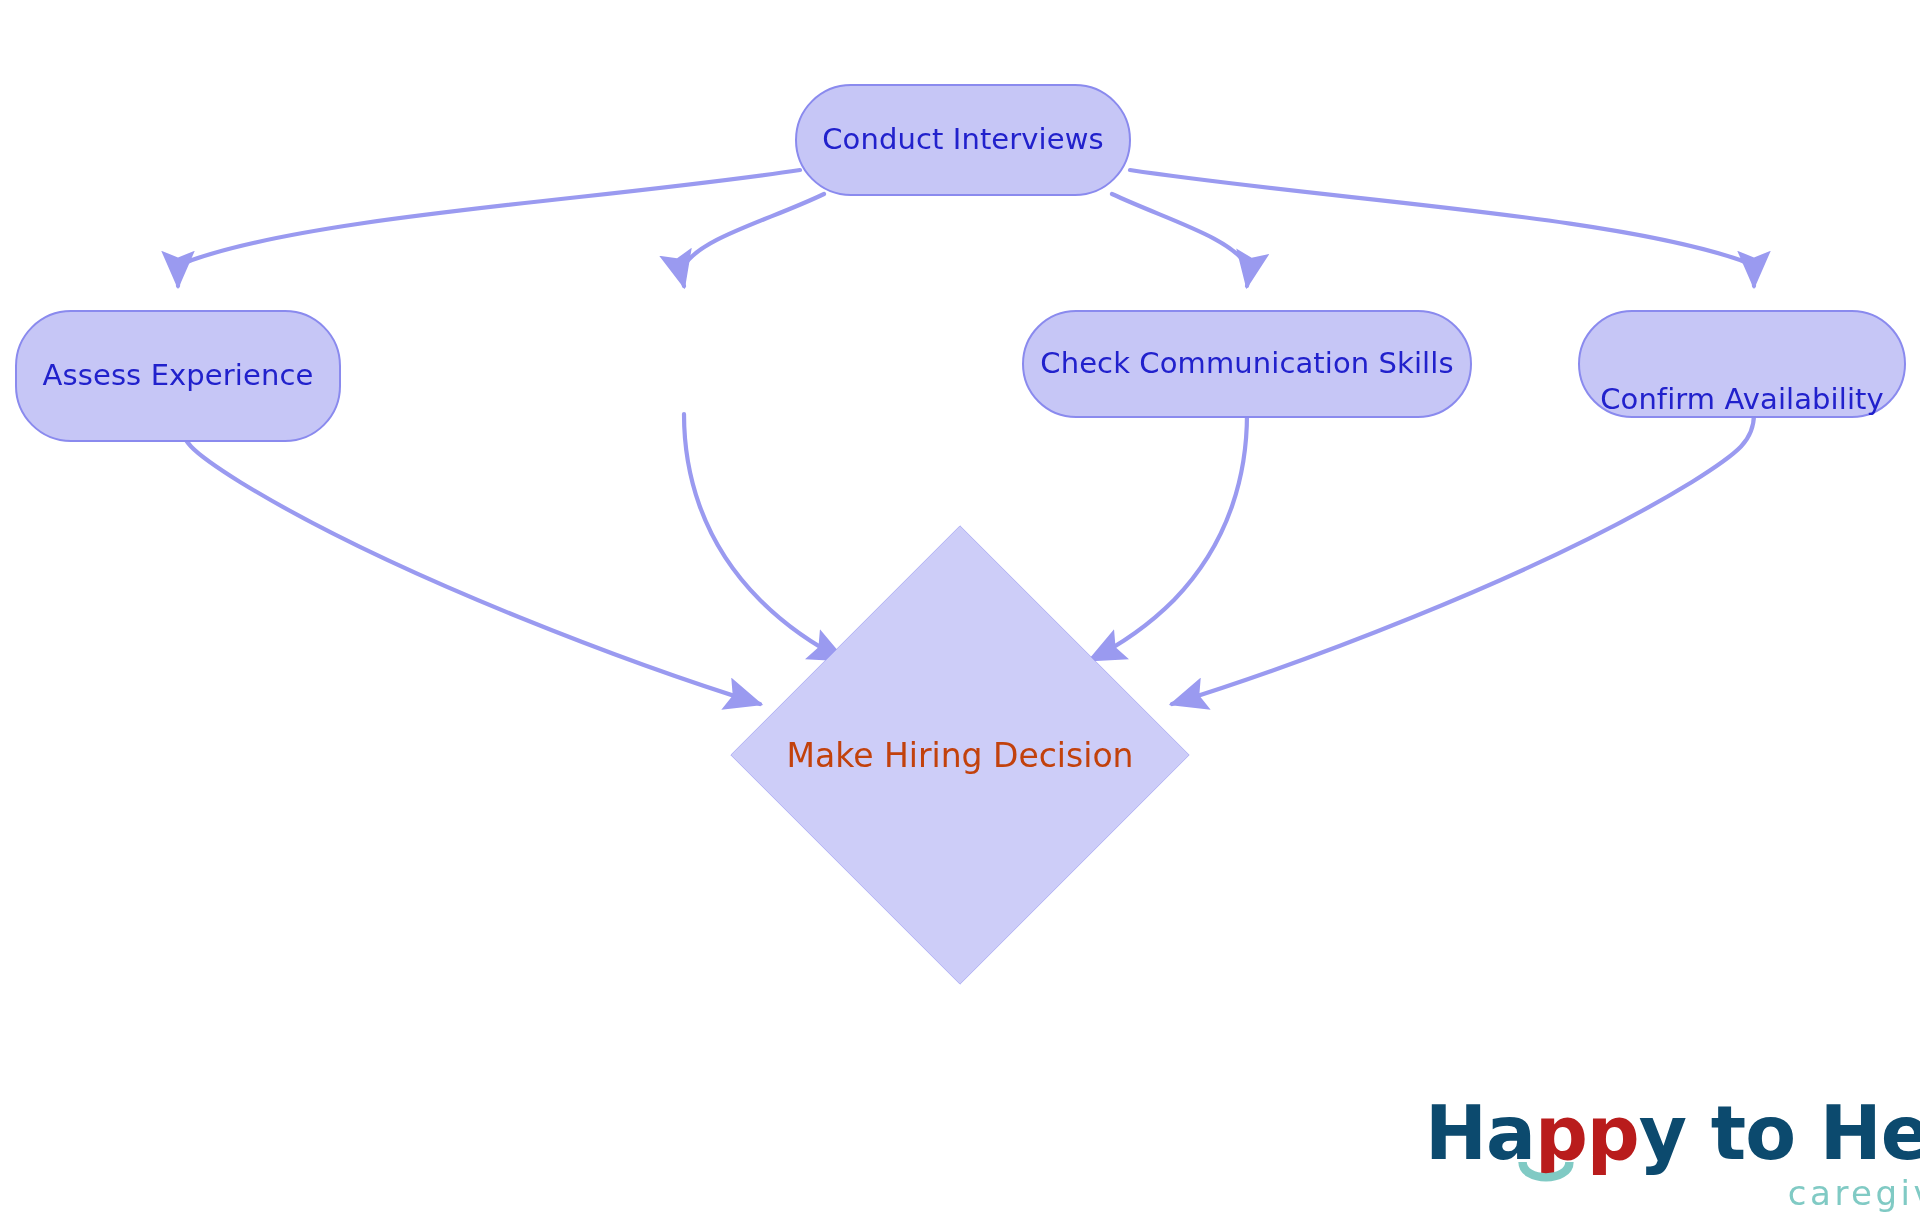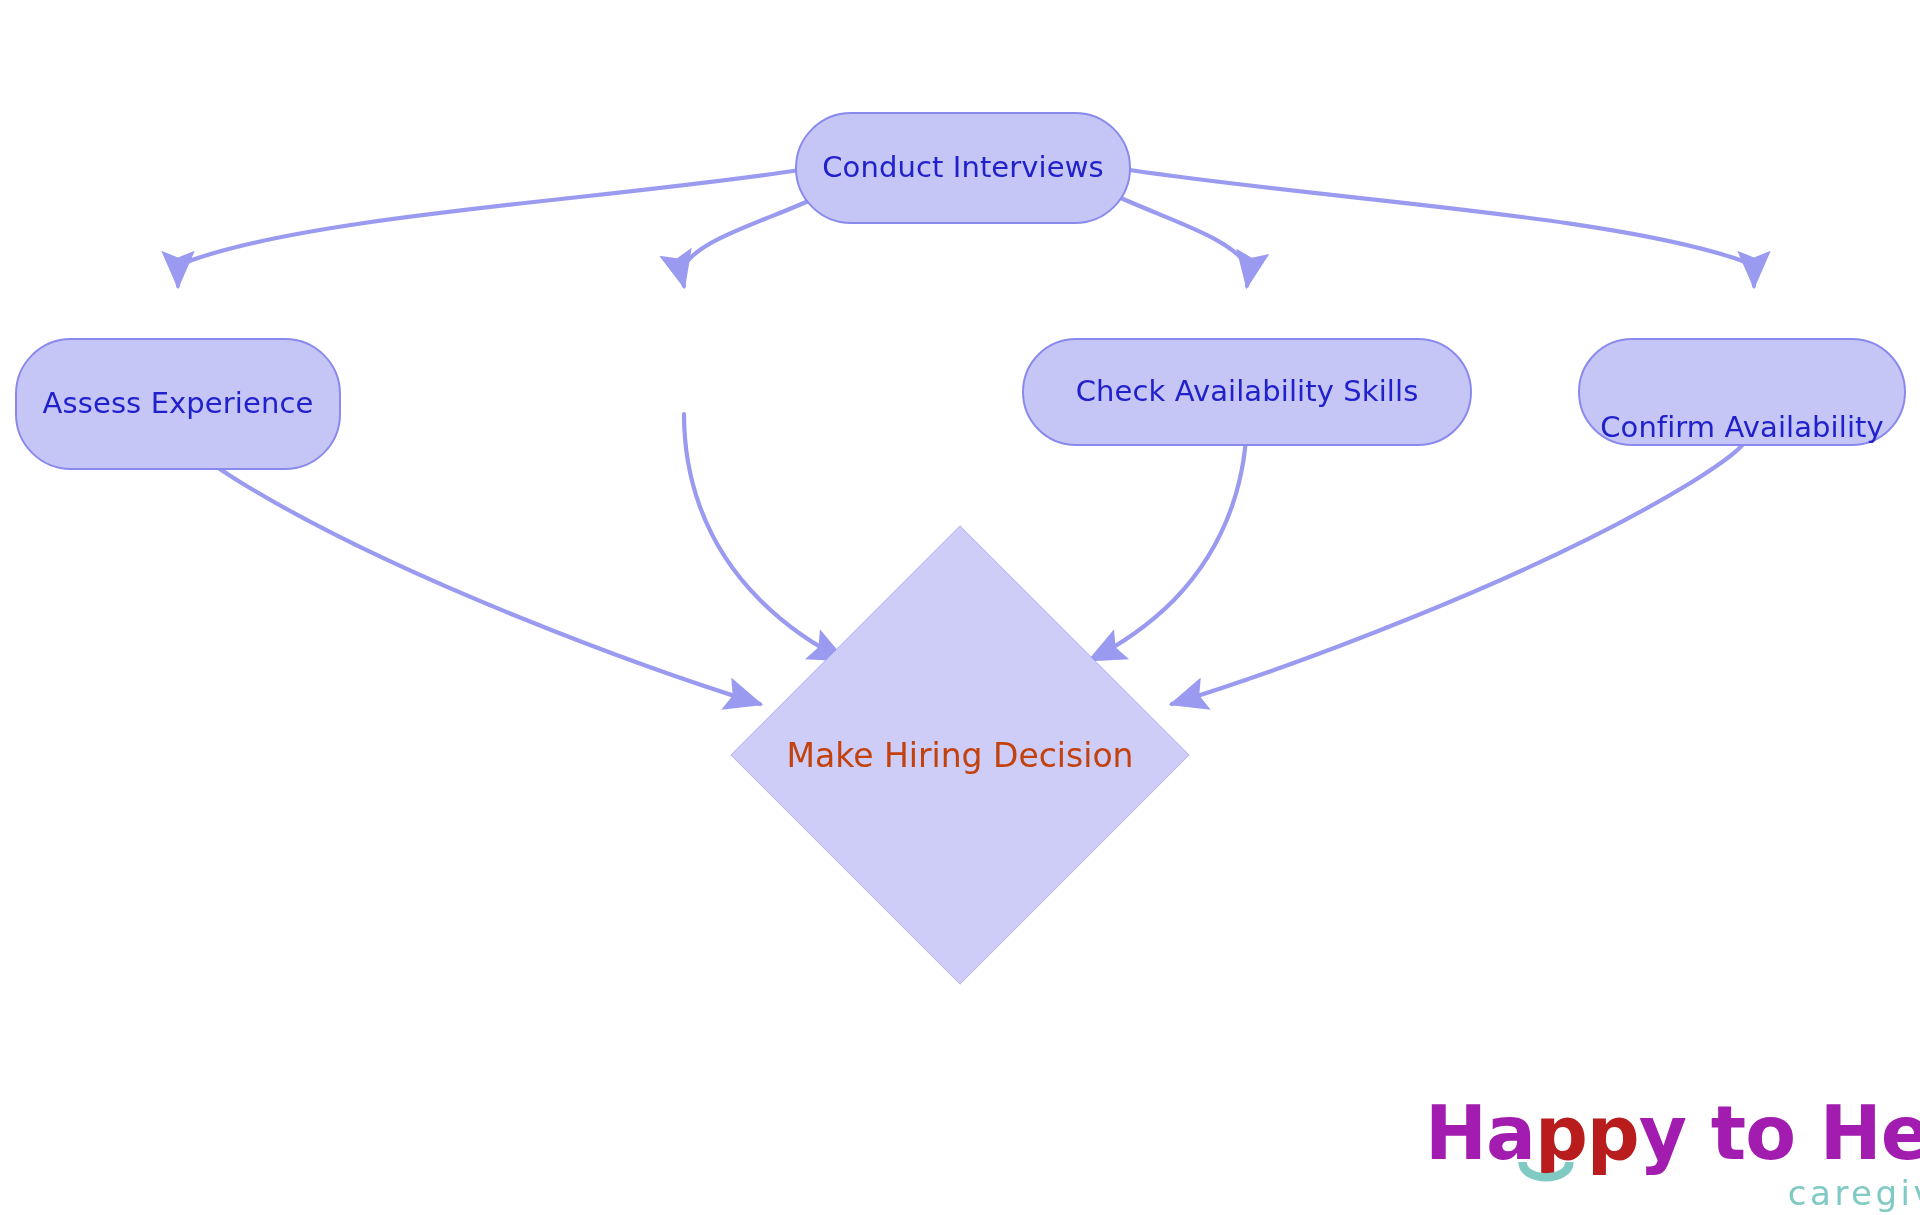"Conduct Interviews" .node-stadium { margin-top: 28px -> none }
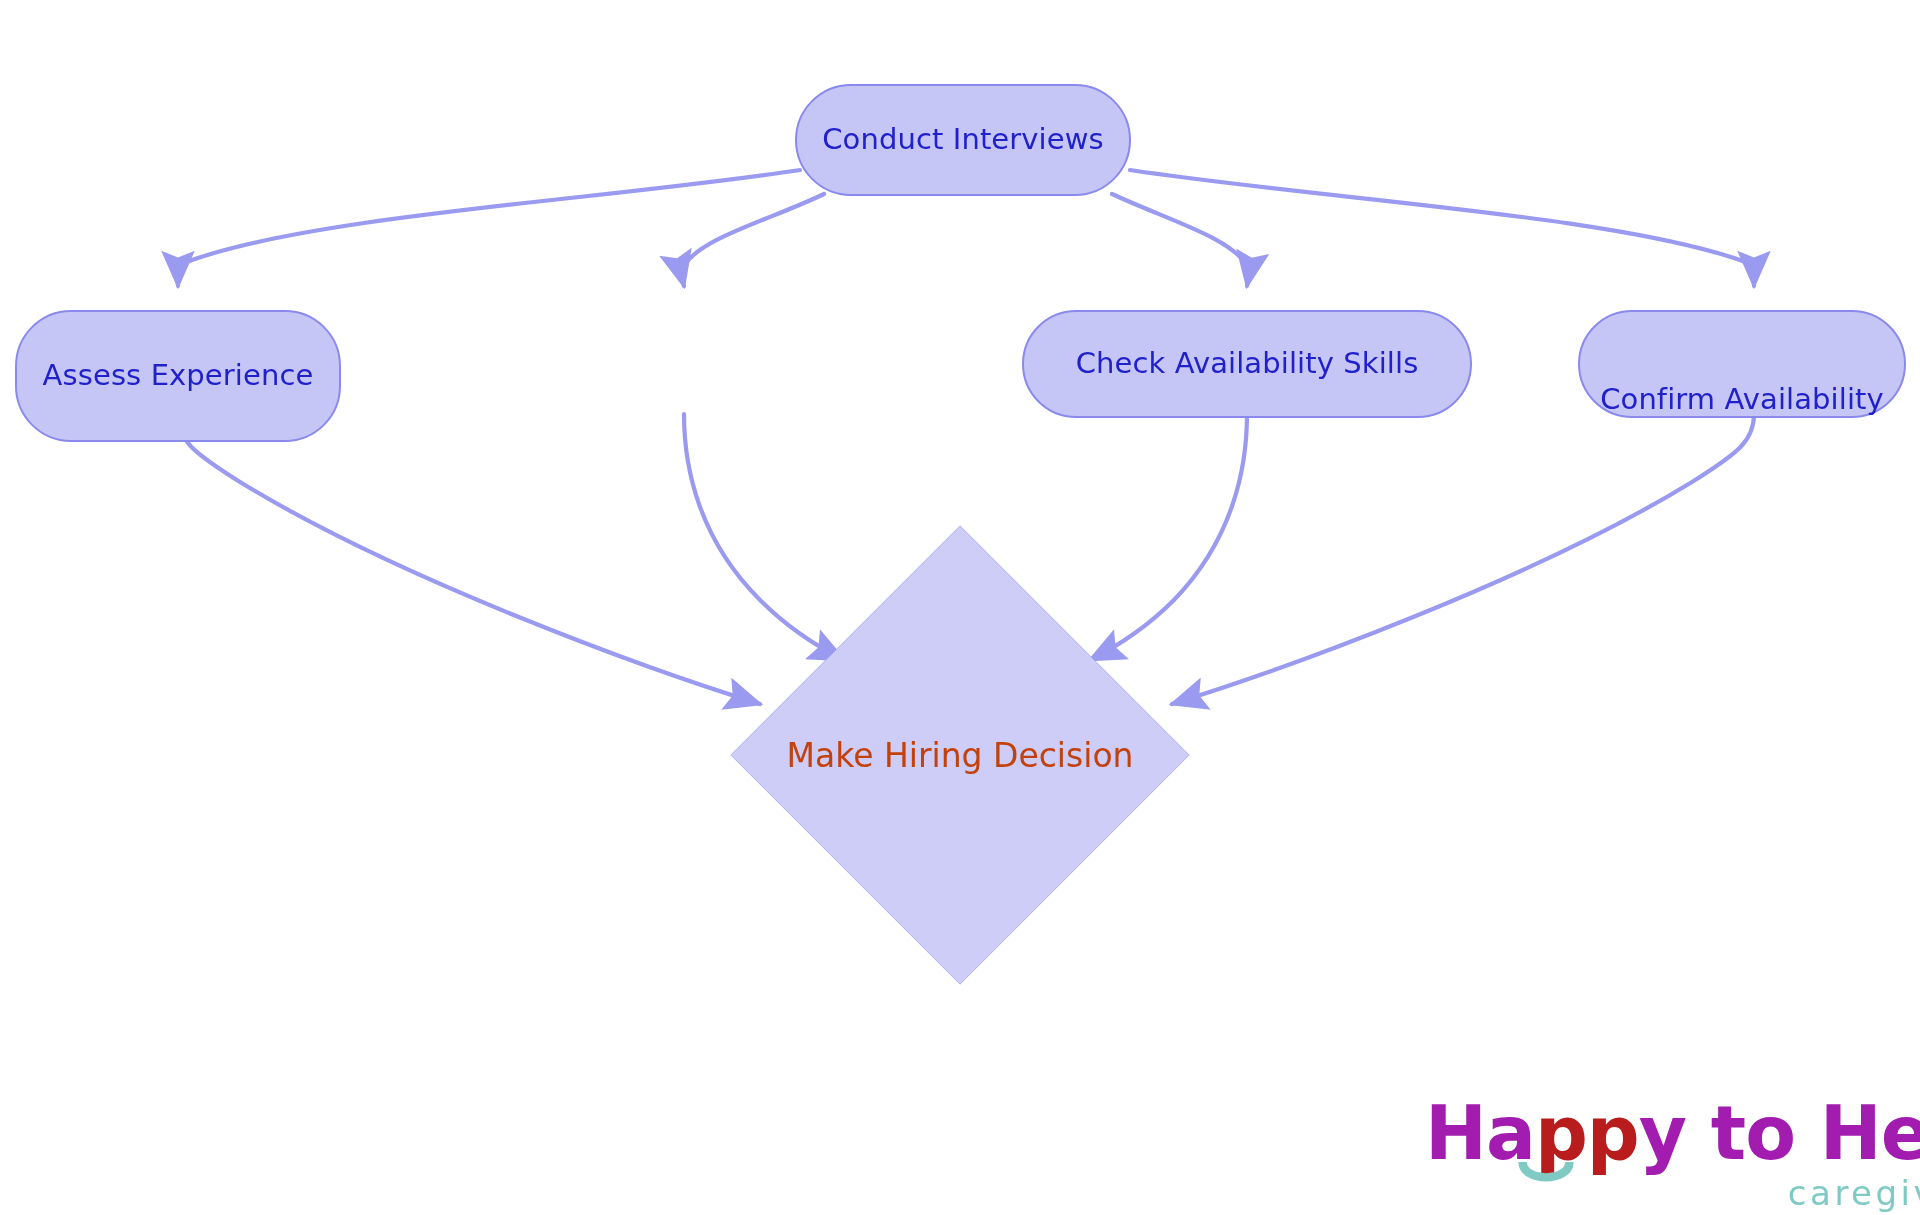"Check Availability Skills" span.node-label { text: Availability -> Communication }
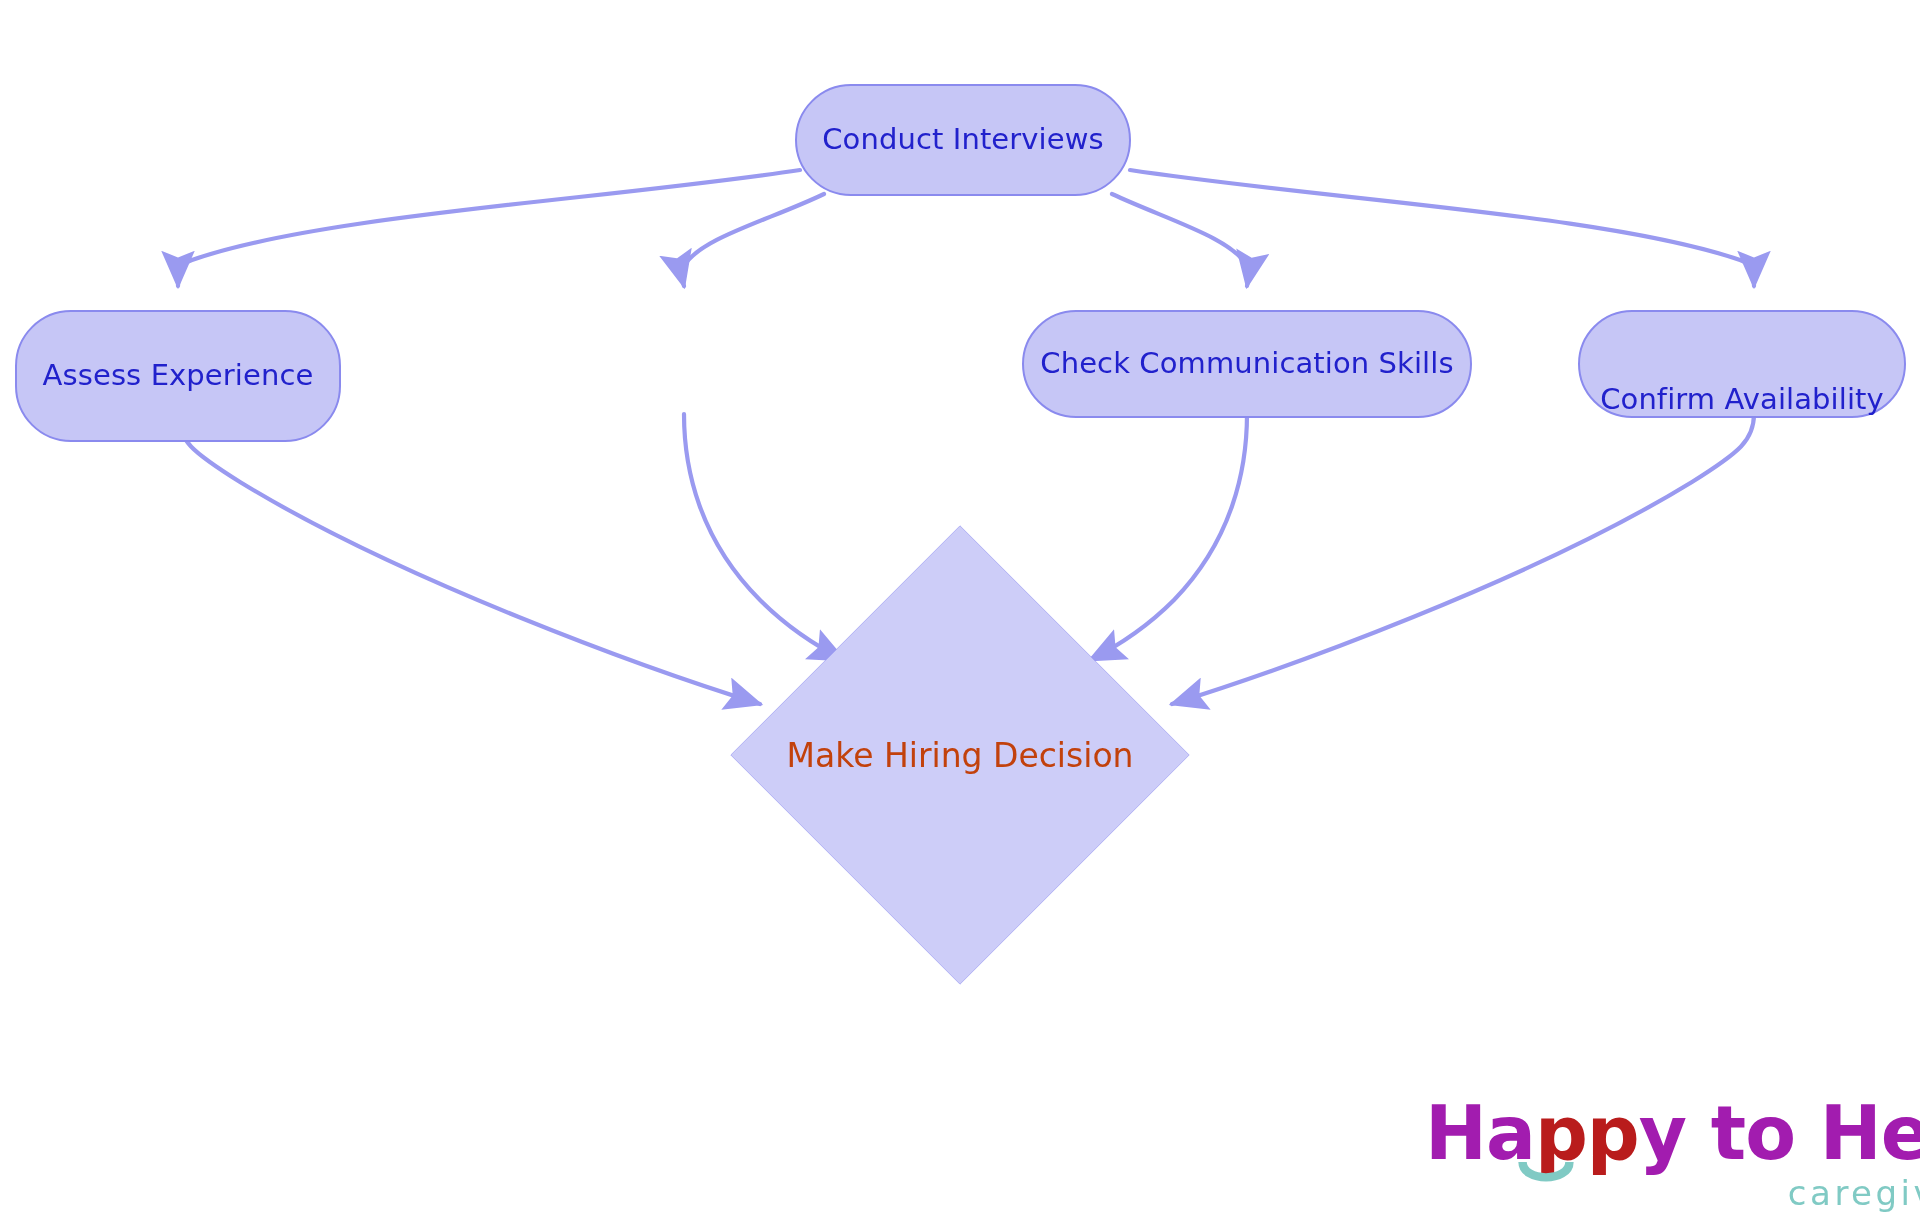"Ha" .logo-part-a { color: #a21caf -> #0c4a6e }
